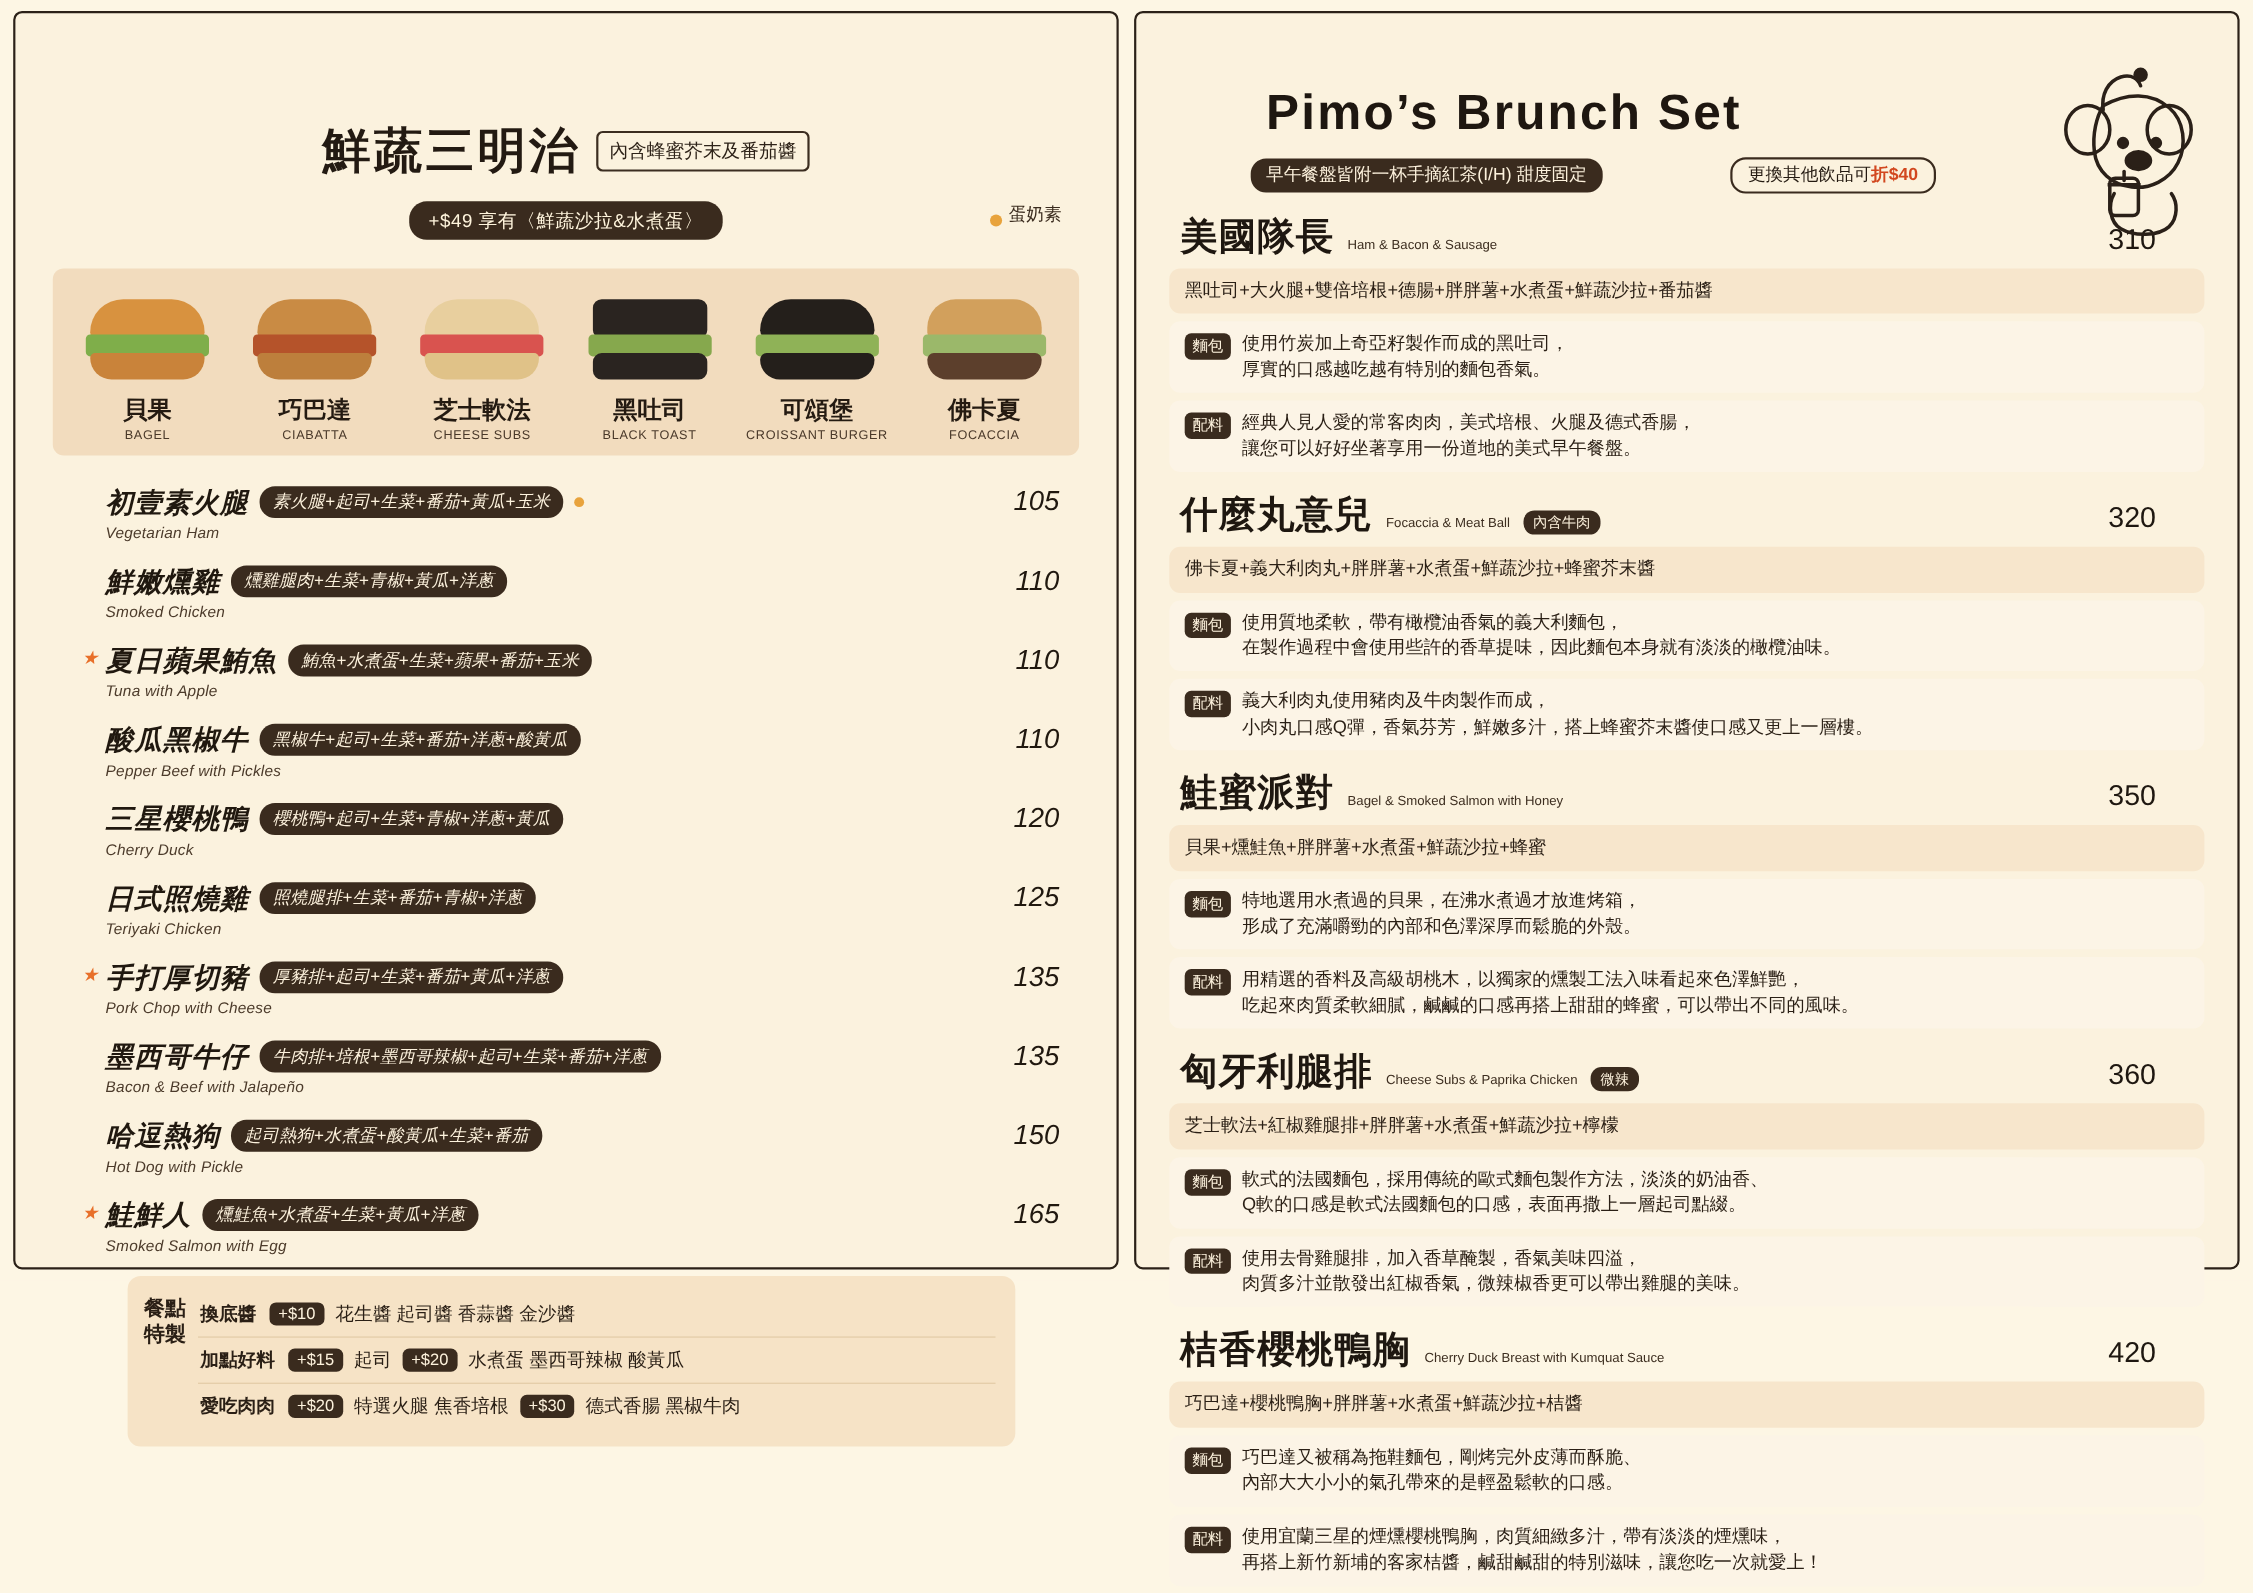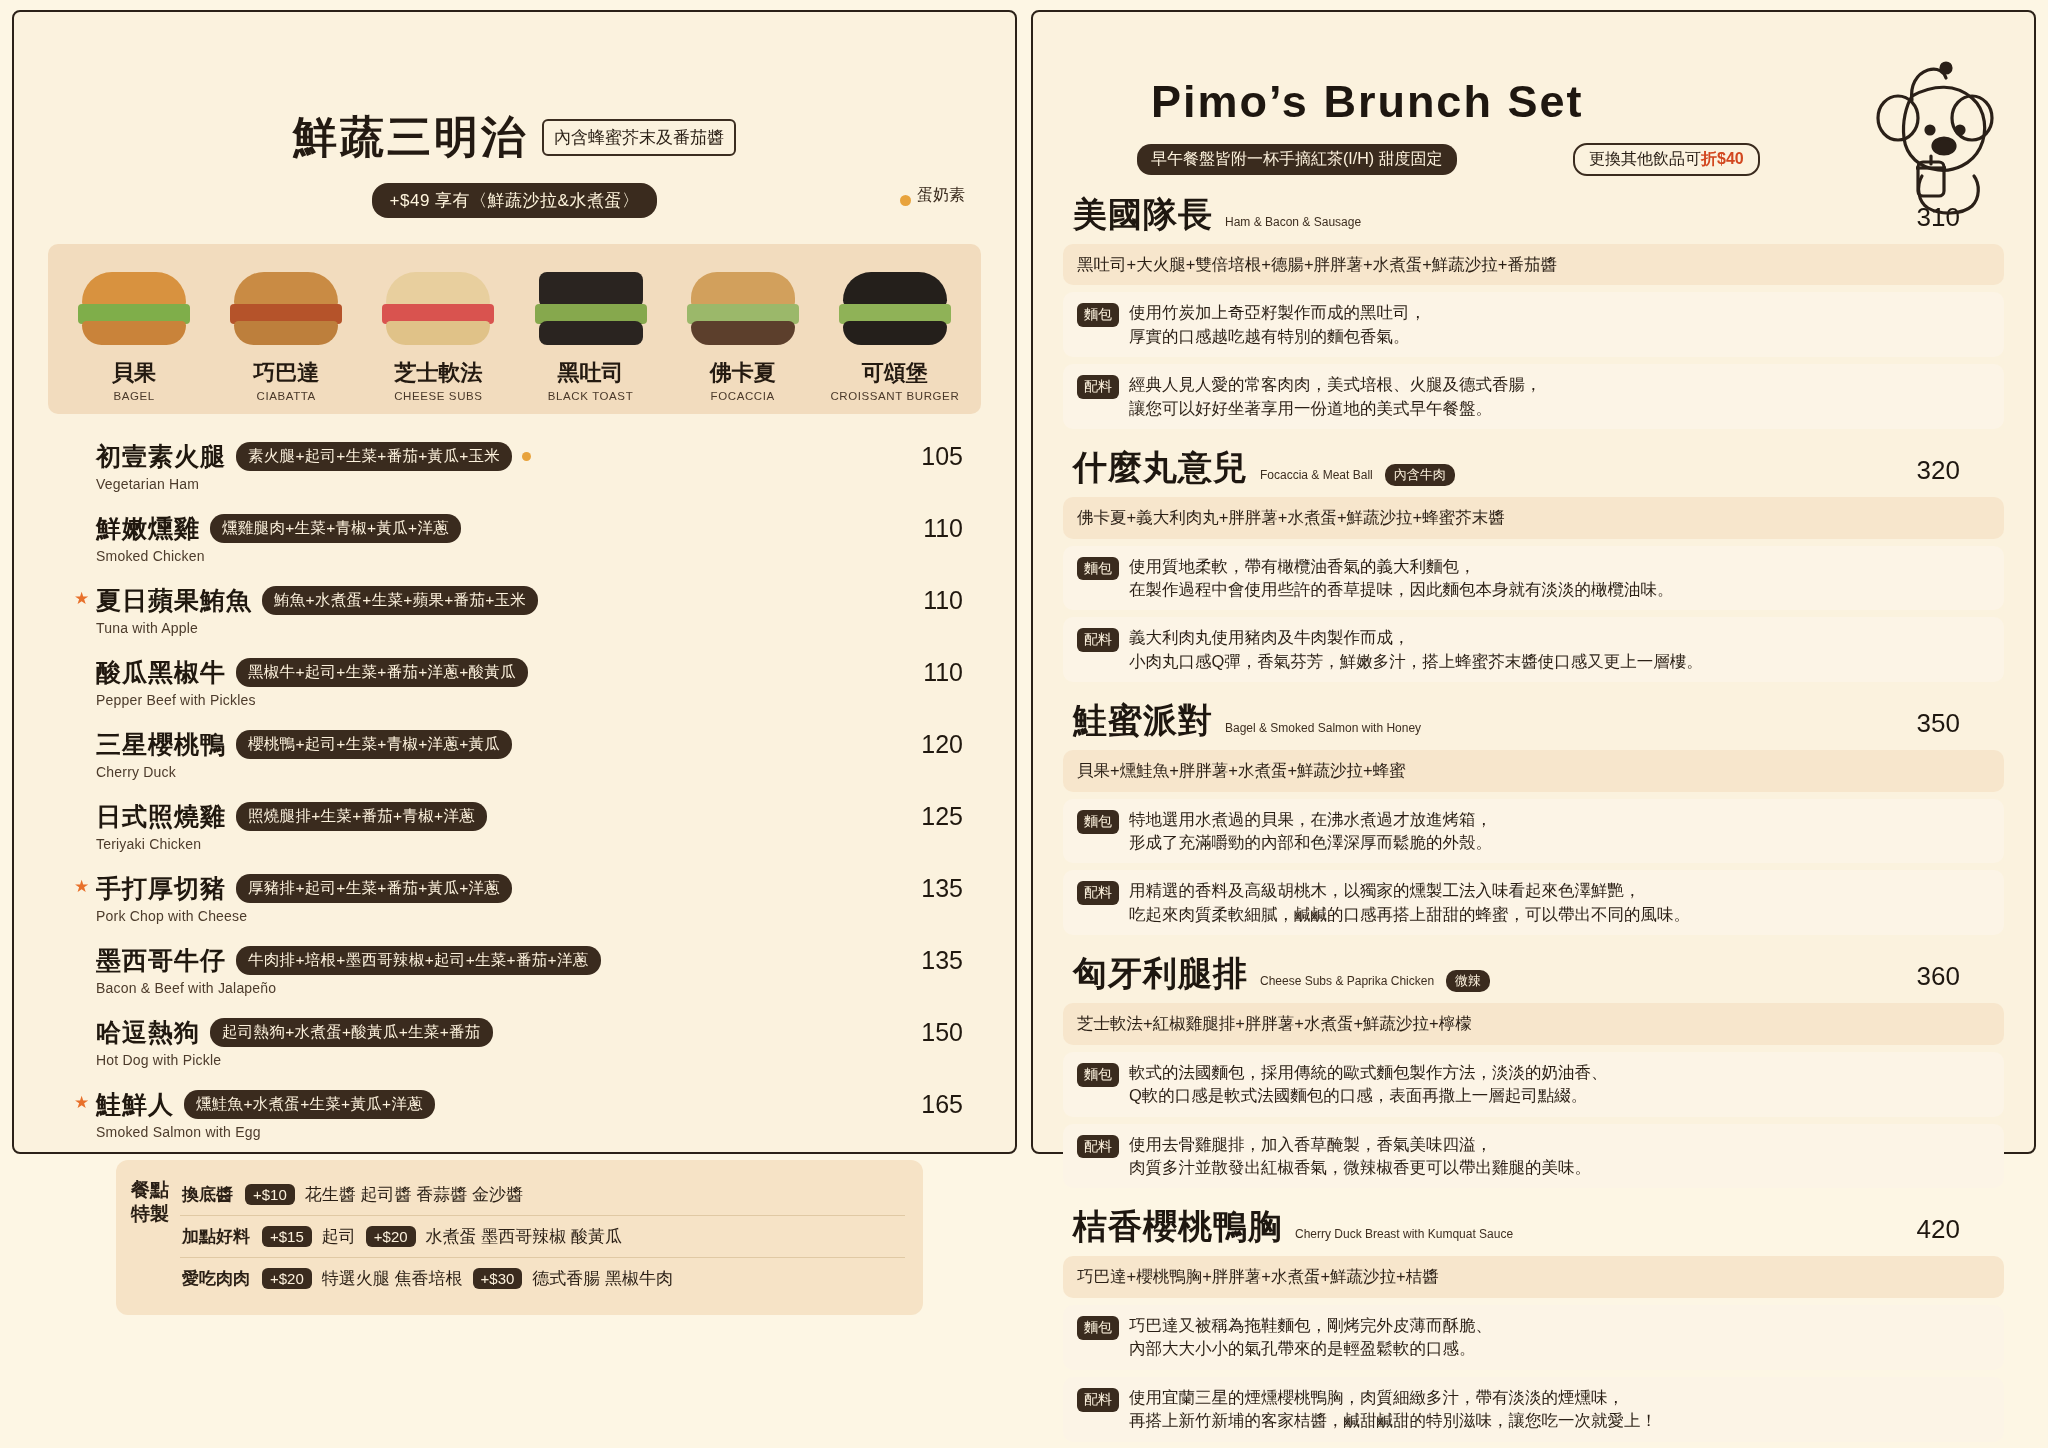"佛卡夏" div.bread { order: before "可頌堡" -> after "可頌堡" }
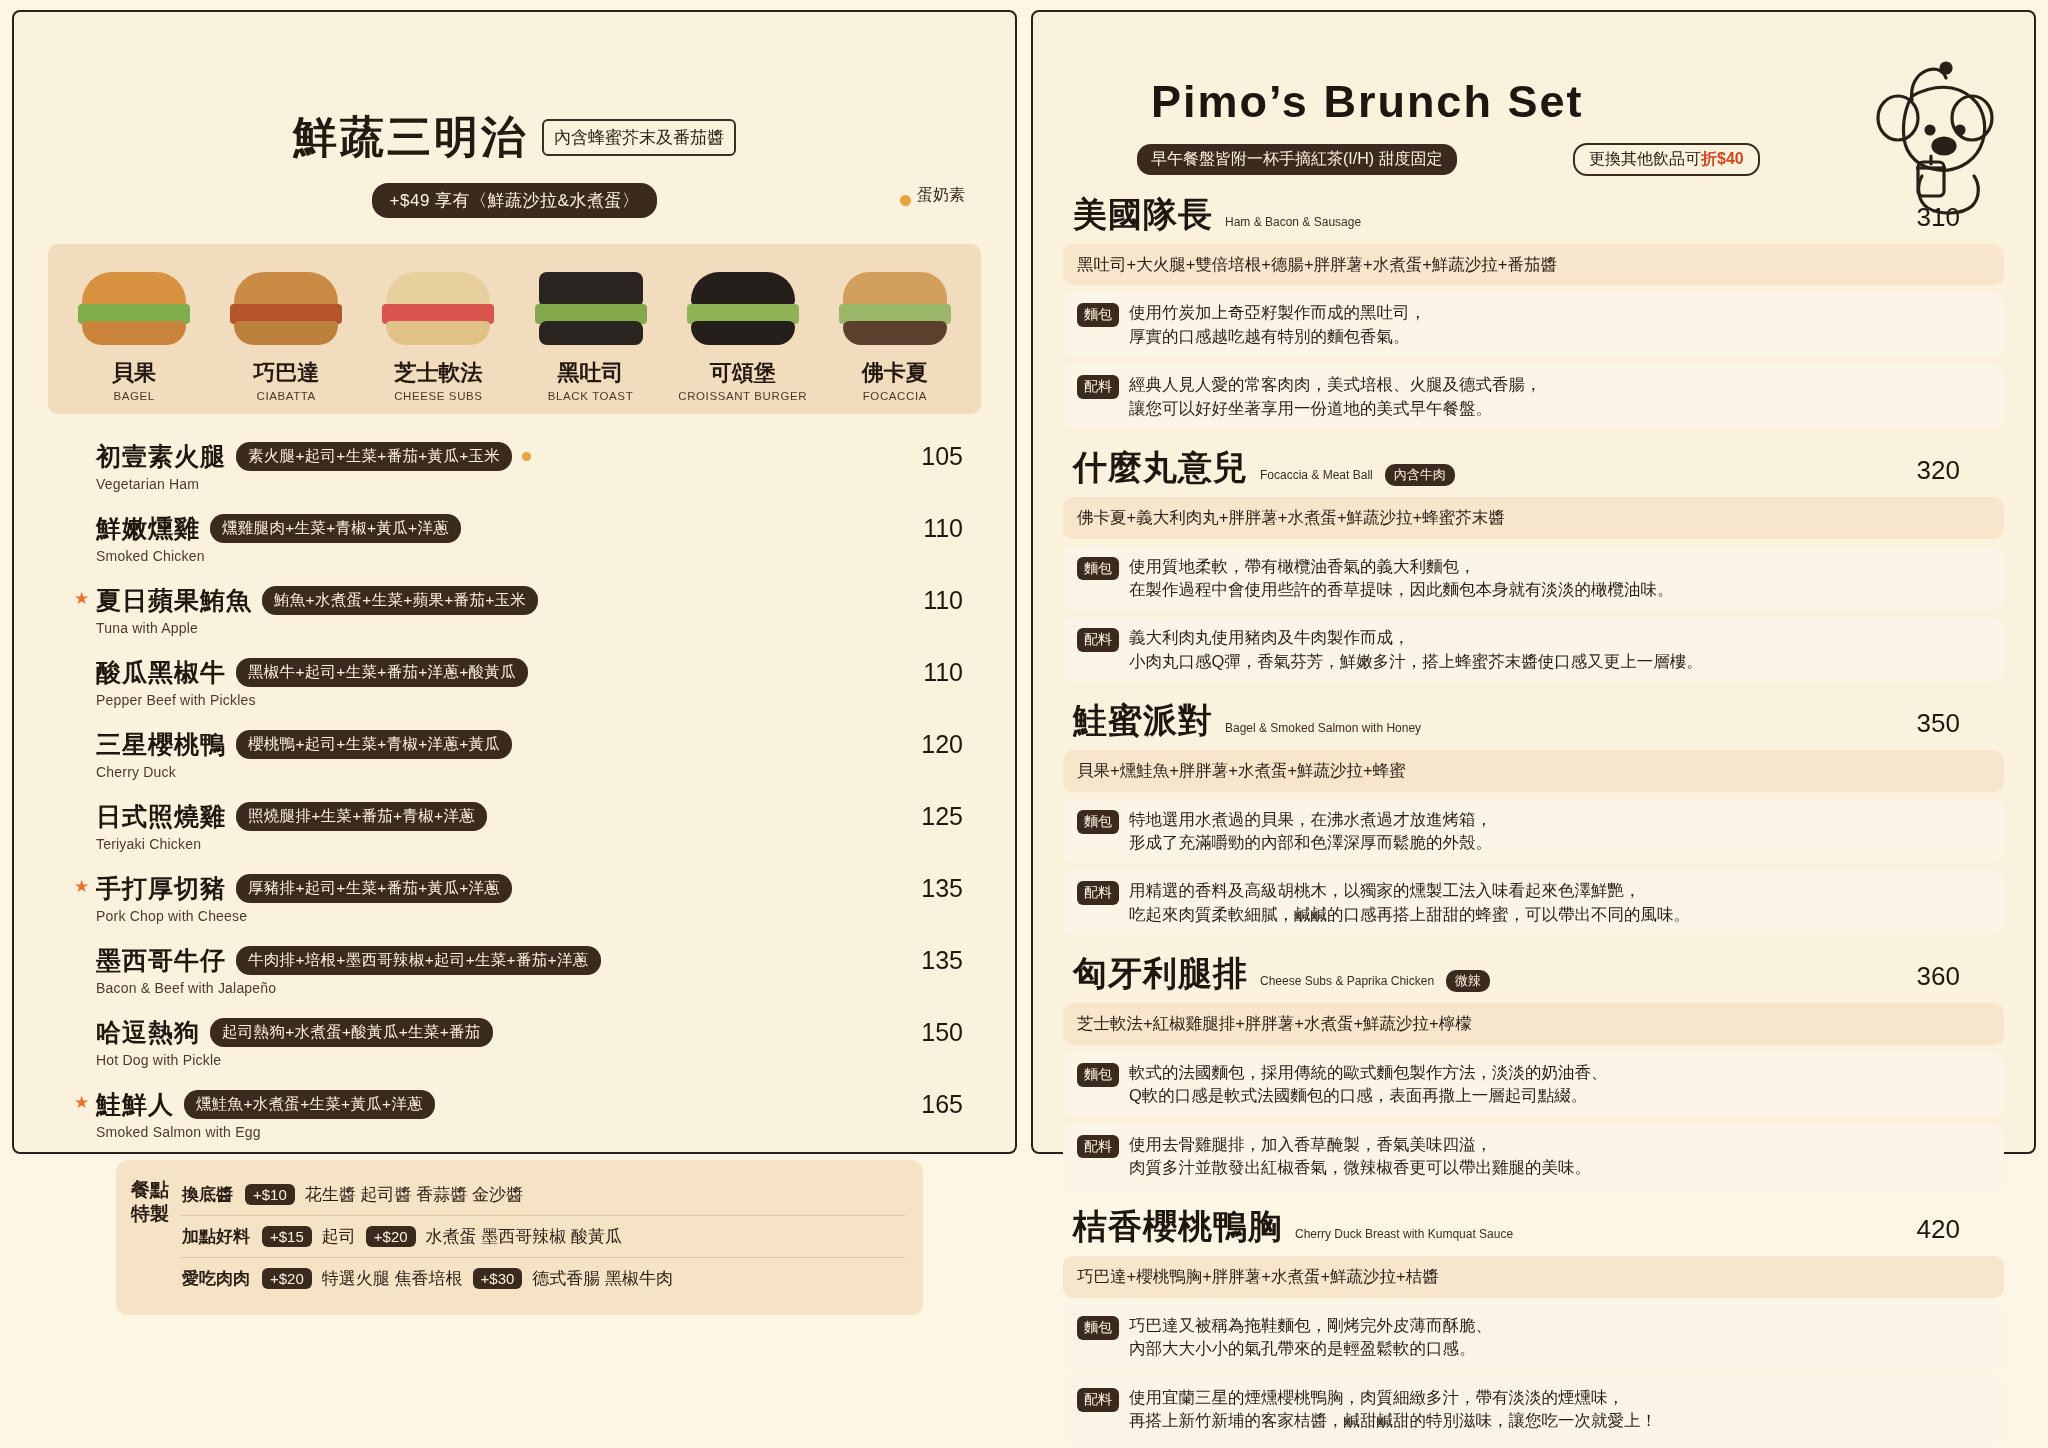"初壹素火腿" .items { font-style: none -> italic }
